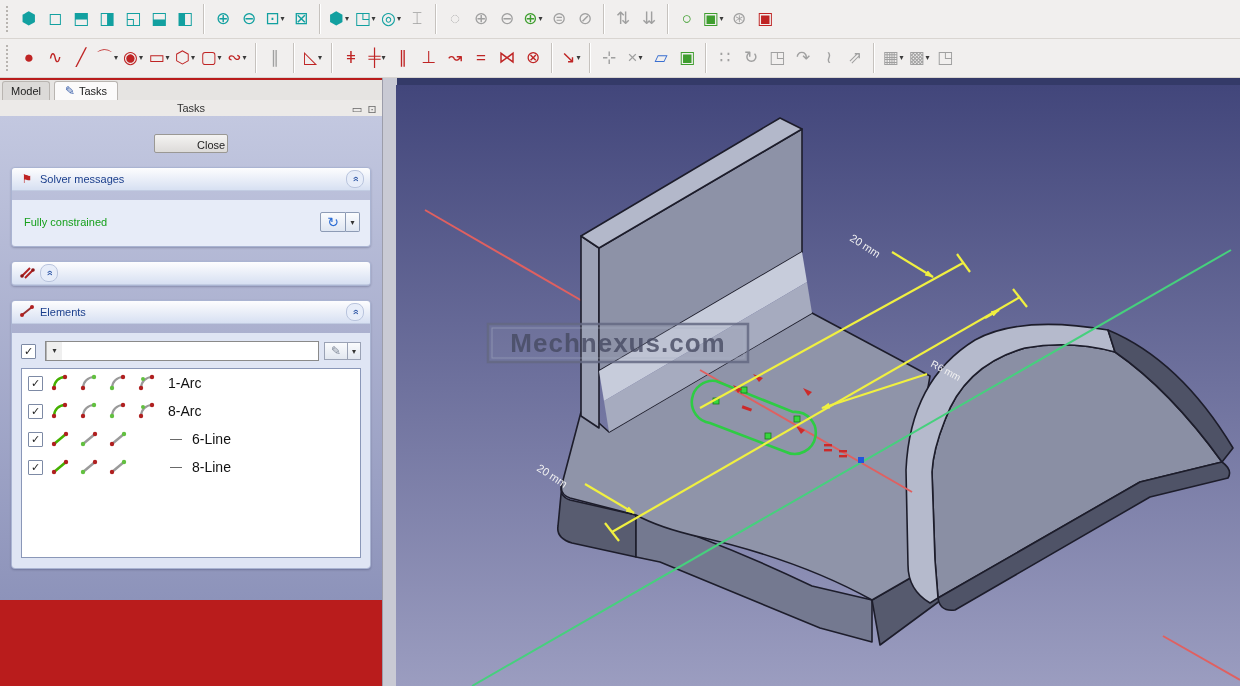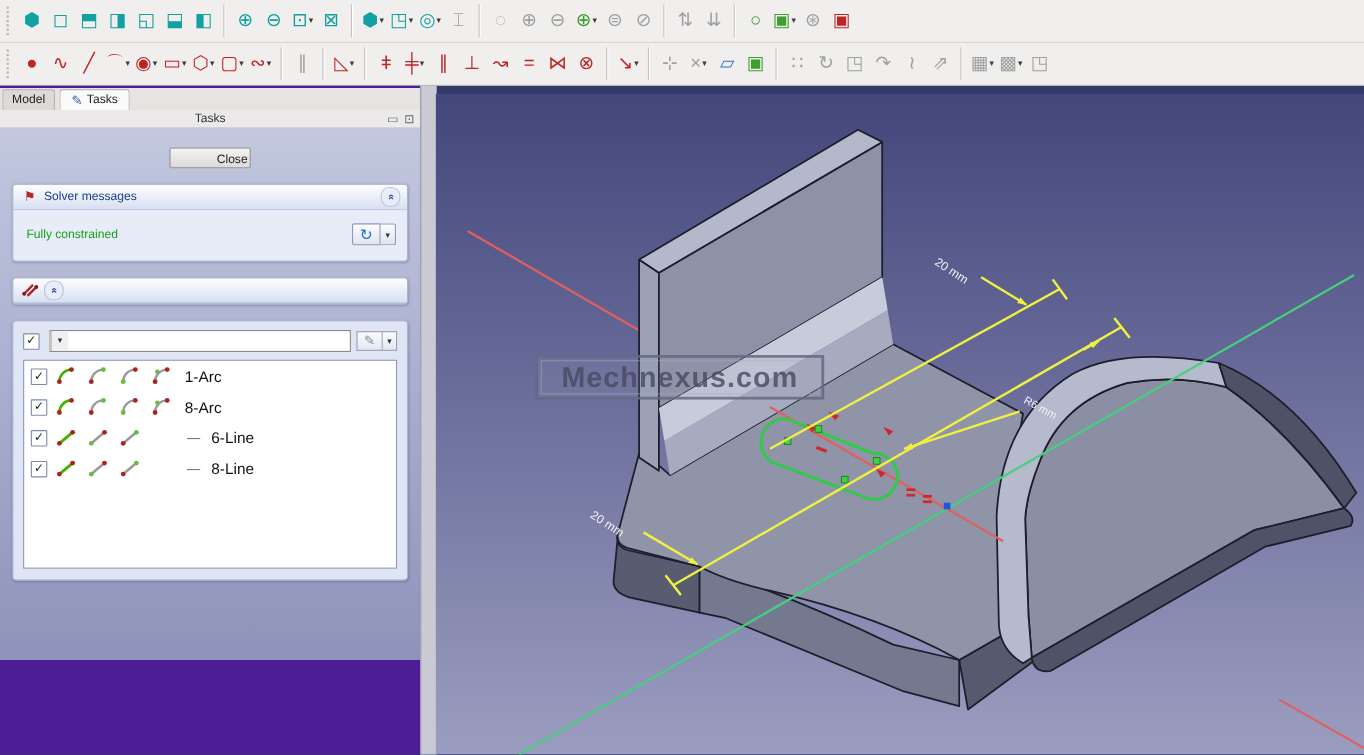"Model" #leftdock { background: #4c1d95 -> #b91c1c }
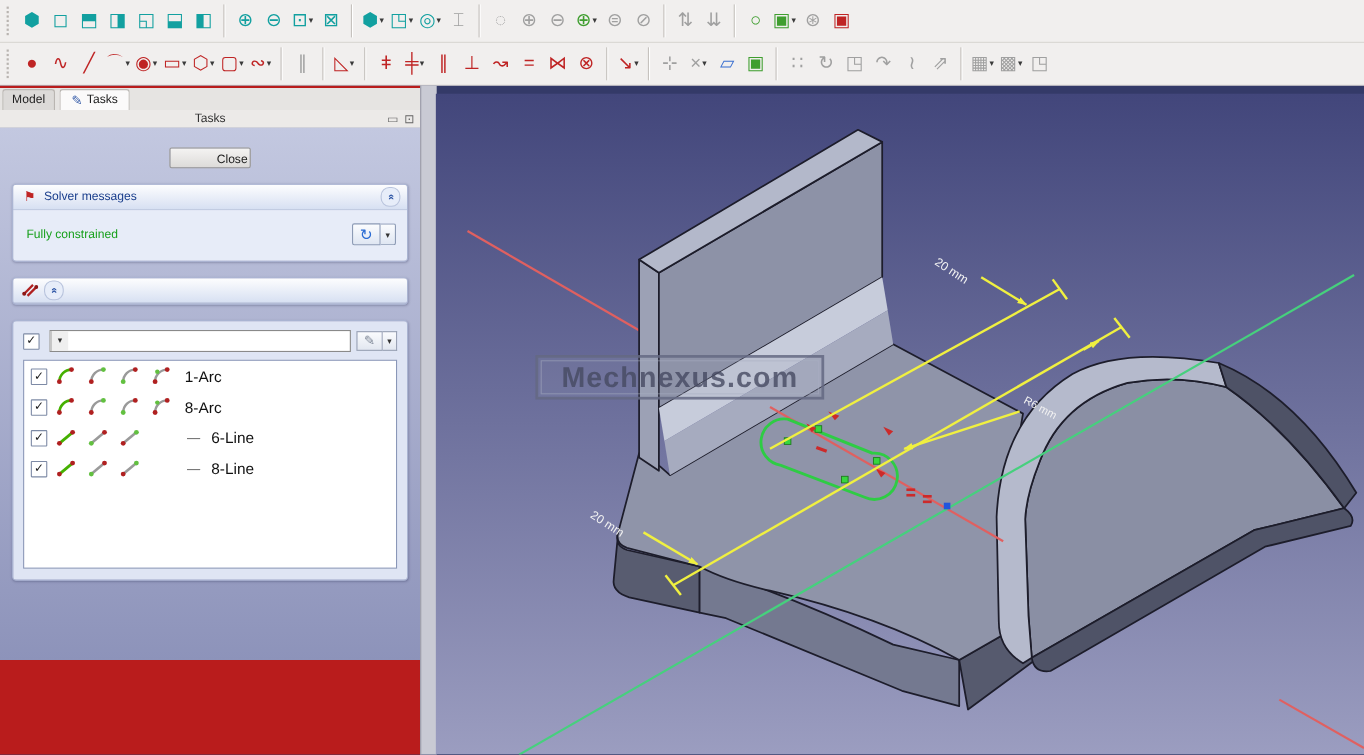"Fully constrained" .cardbody { margin-top: none -> 9px }
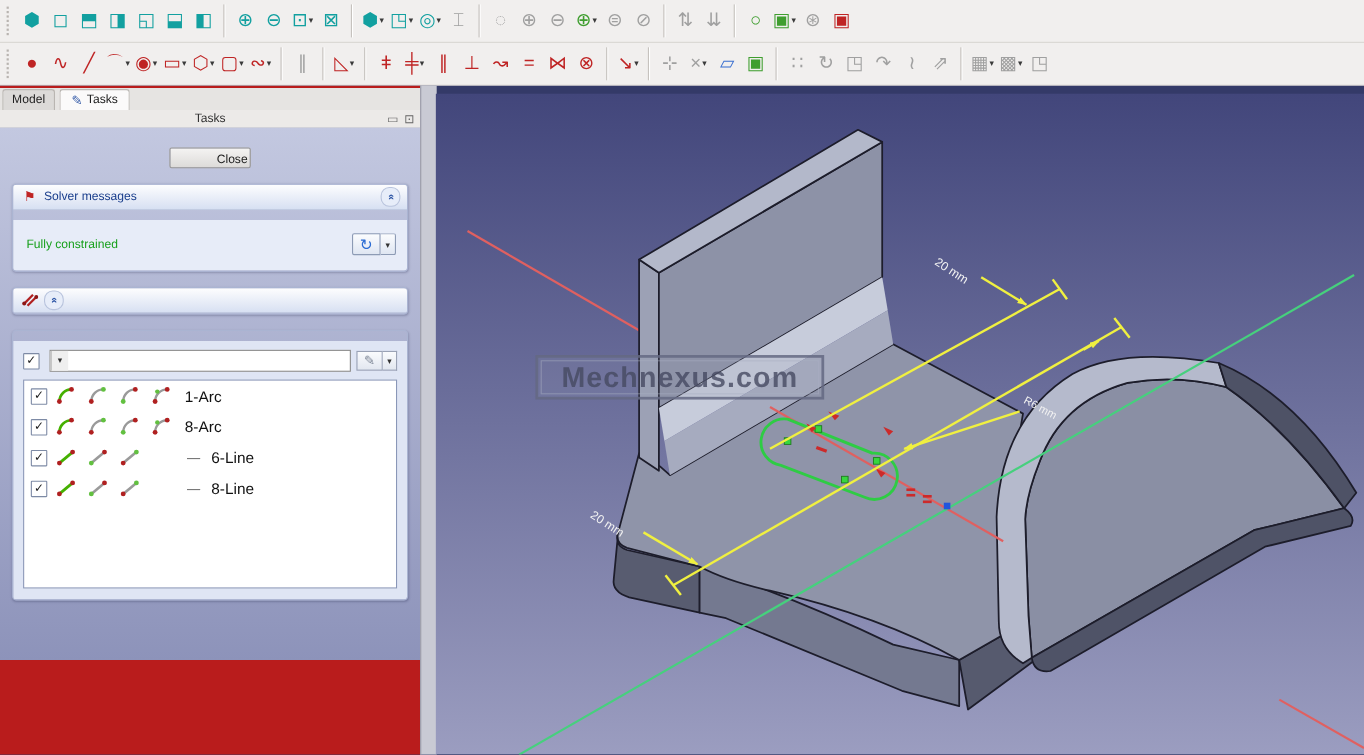"Elements" div.cardhead { html: none -> <div> <span> <svg> <line></line> <circle></circle> <circle></circle> </svg> </span> <span>Elements</span> <span> <span>»</span> </span> </div> }
